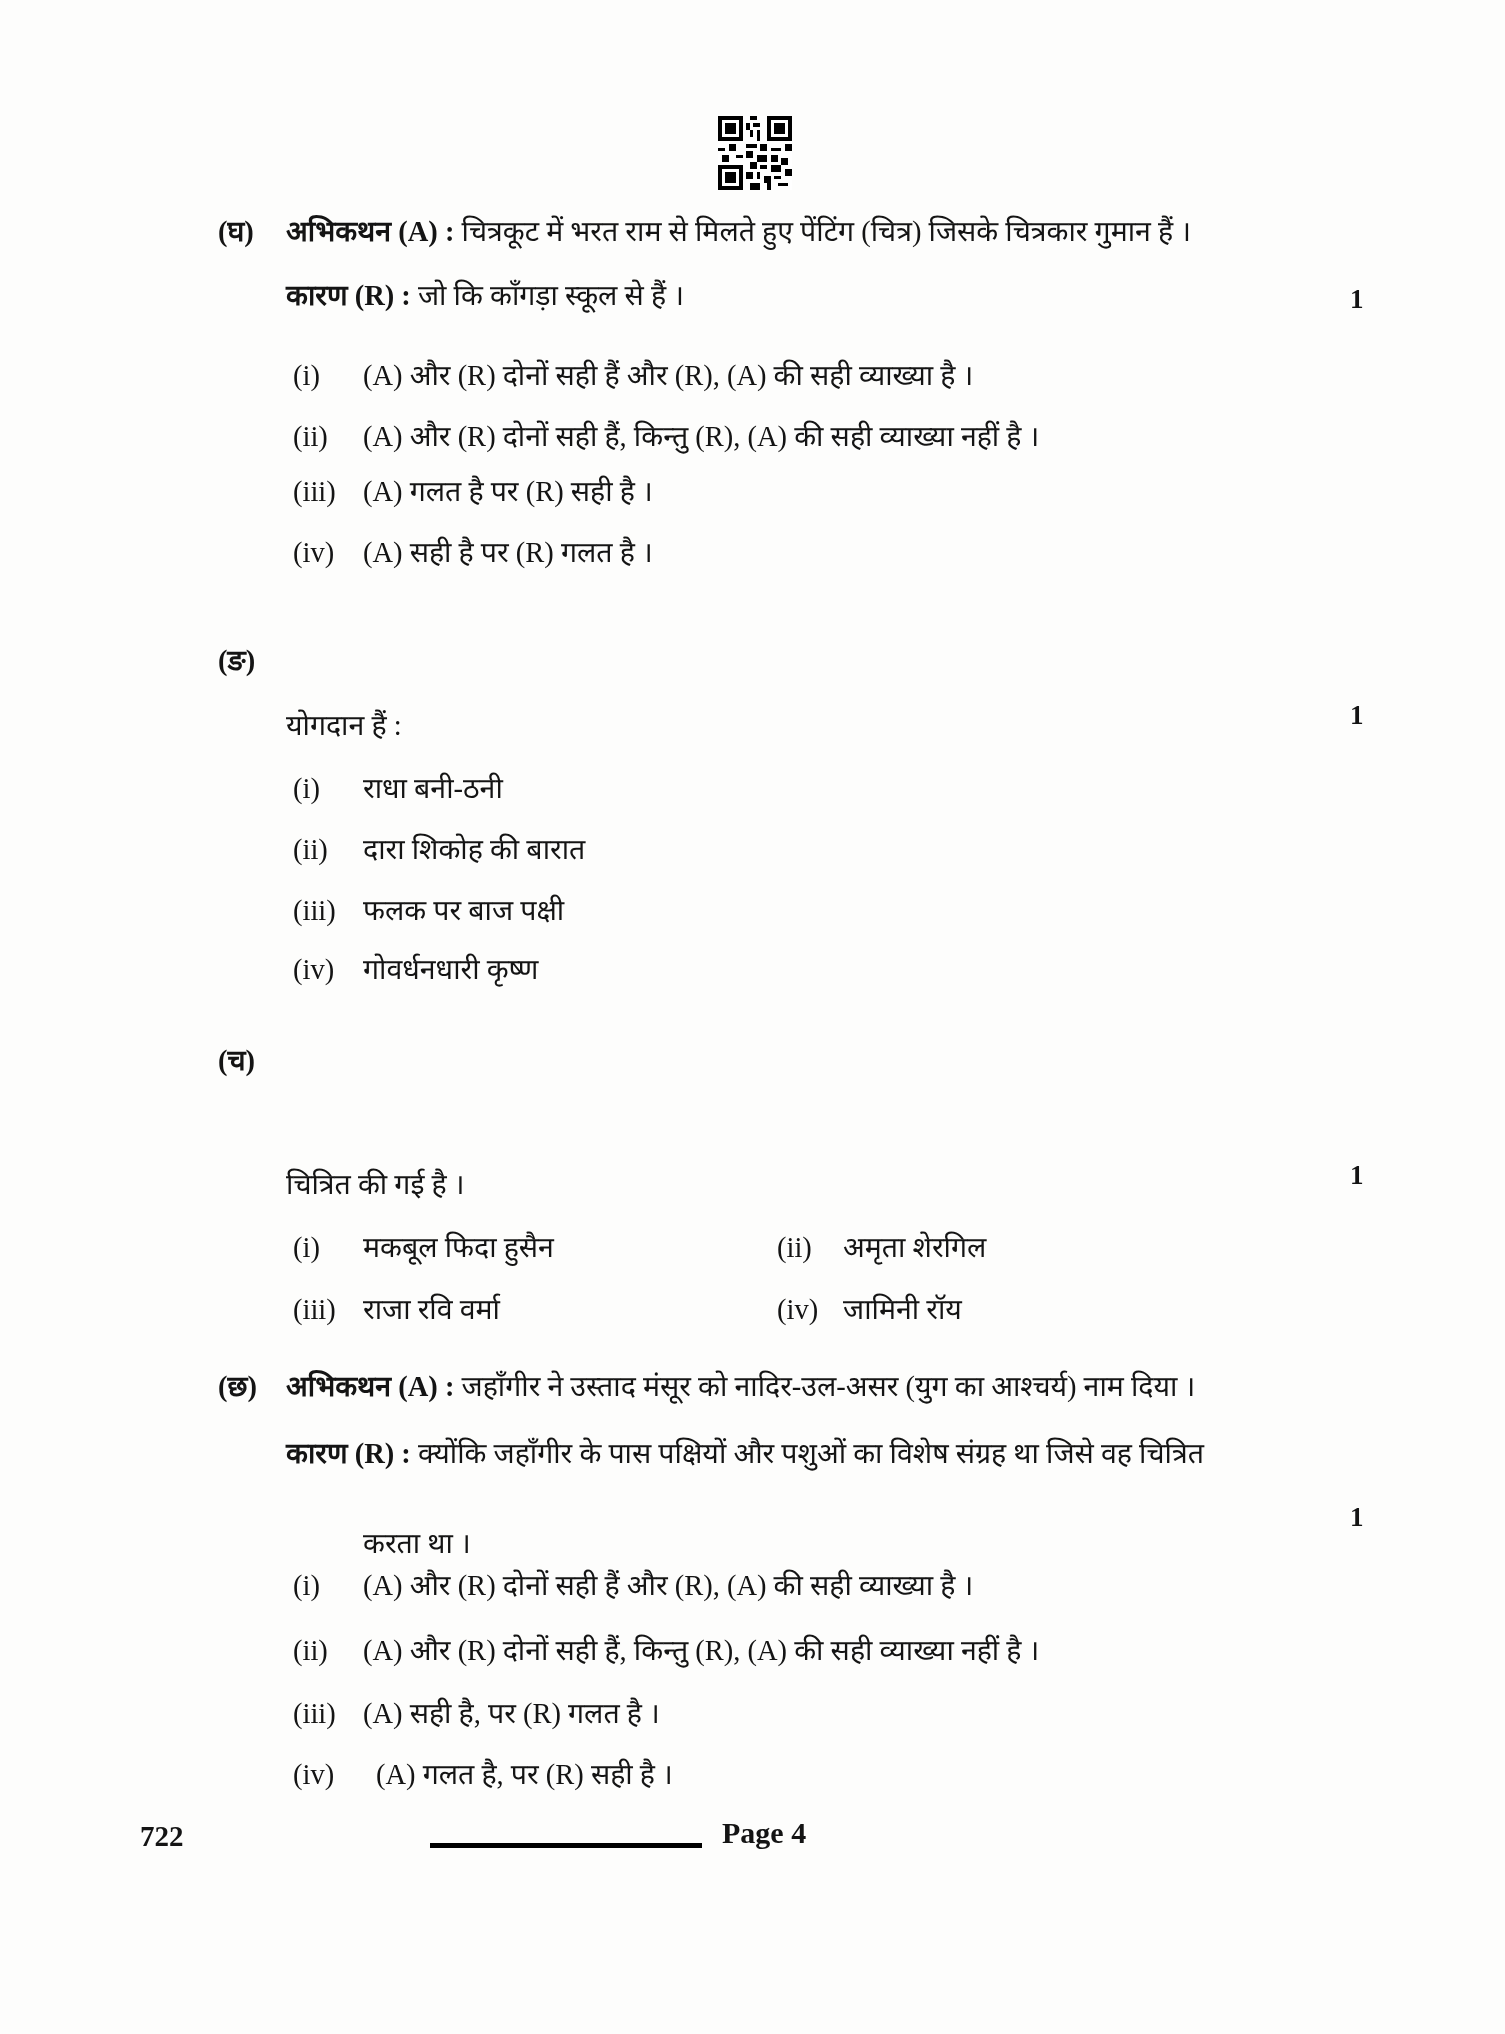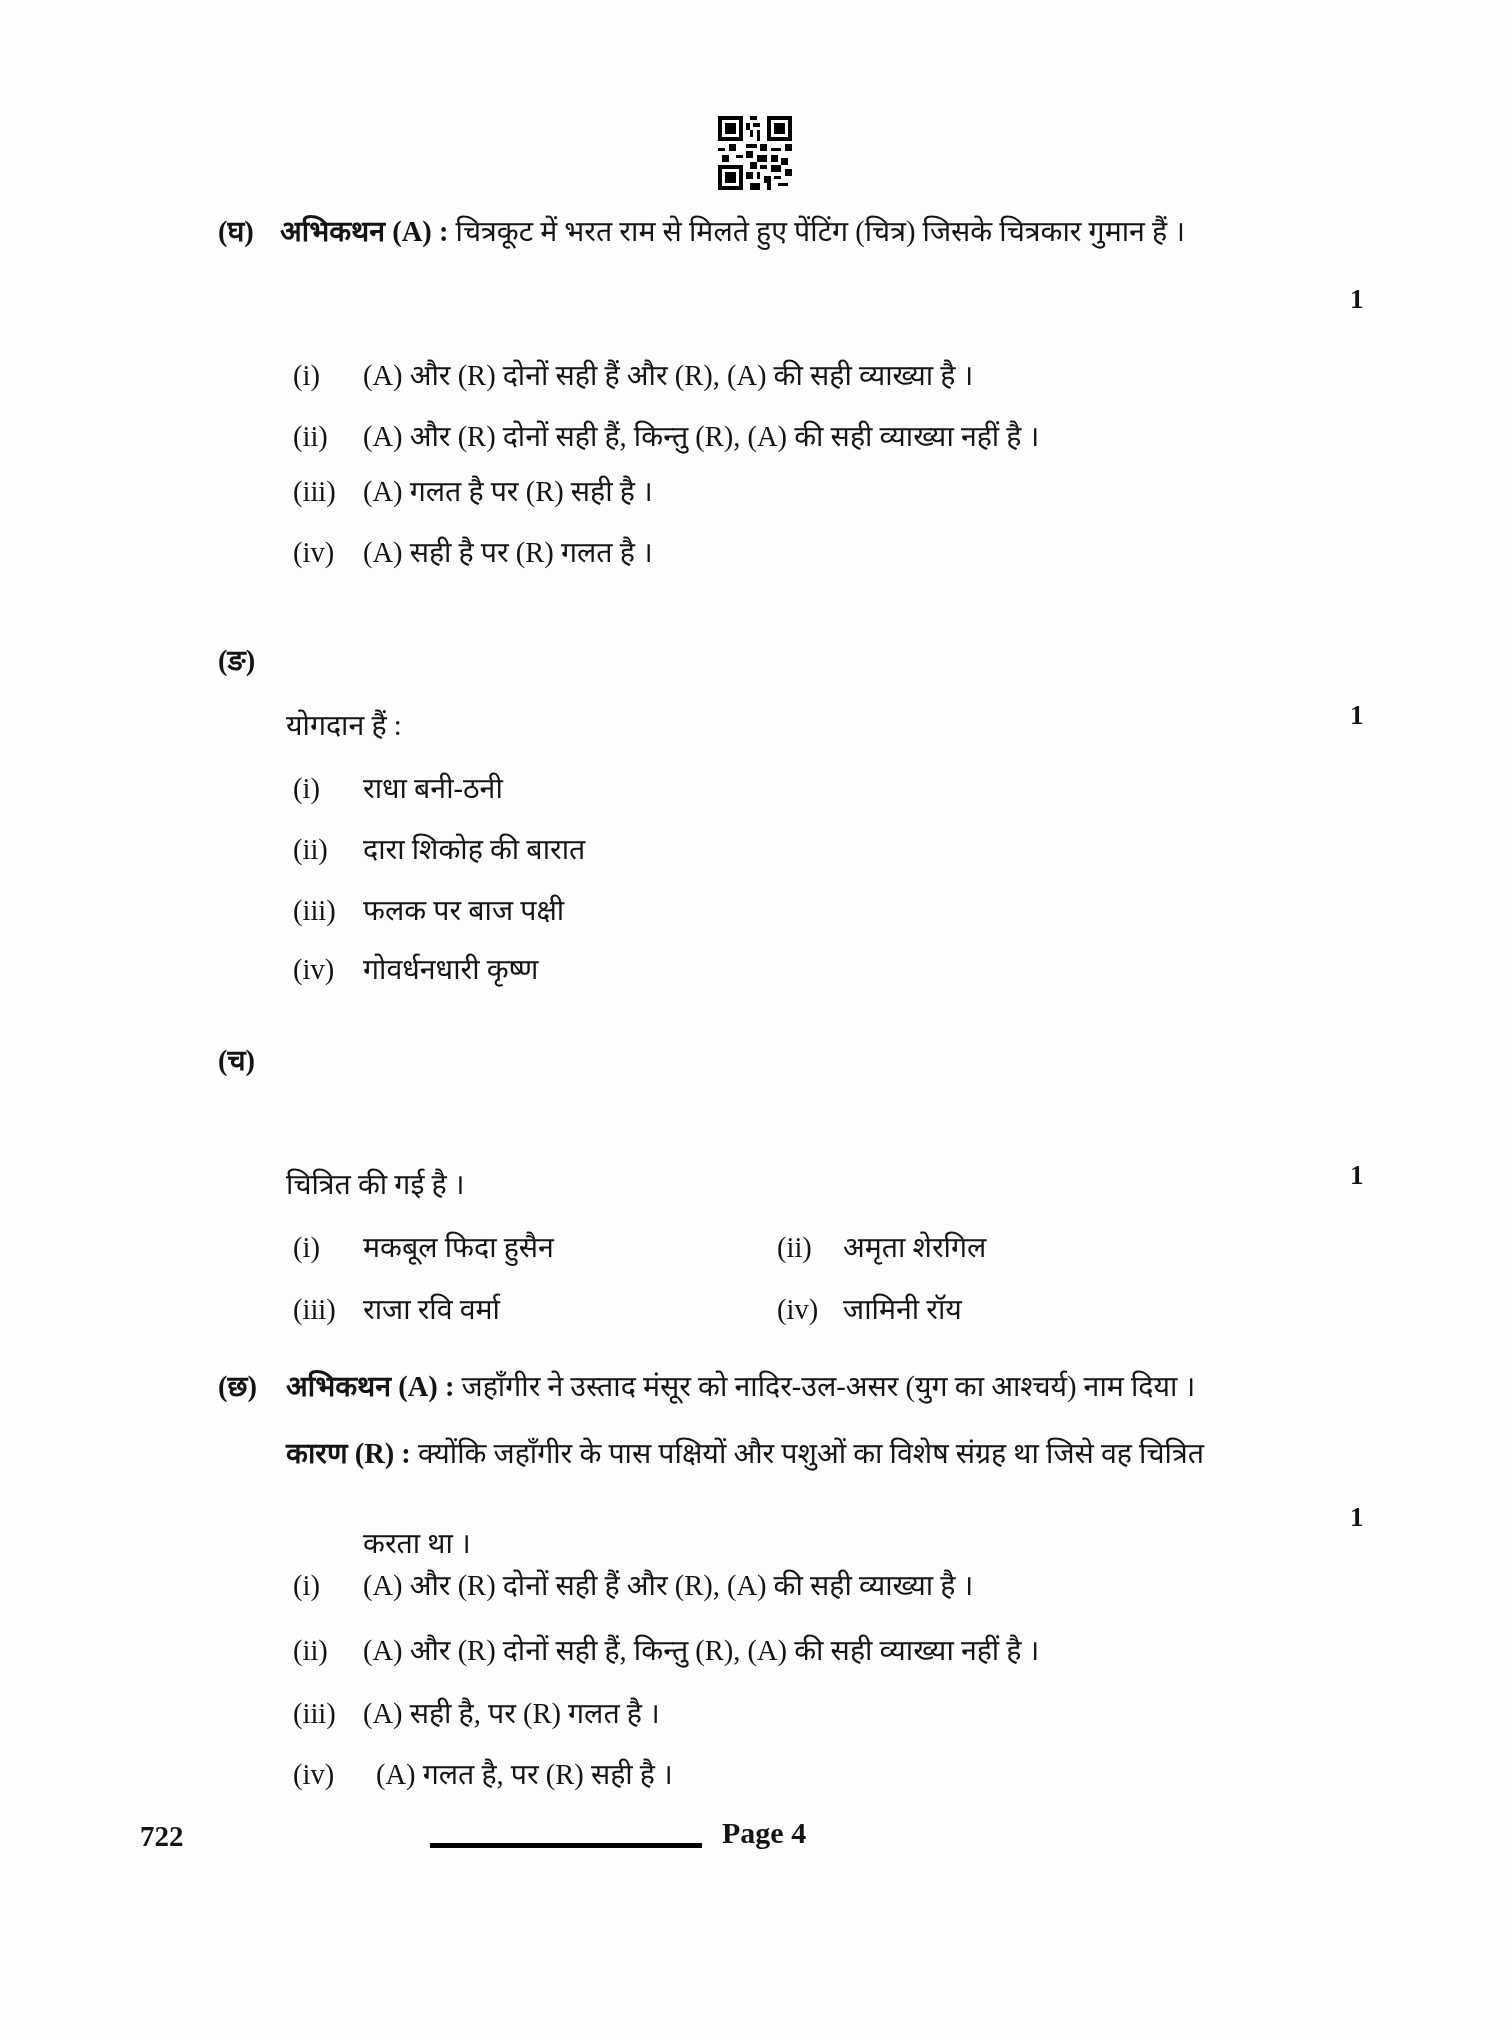"अभिकथन (A) : चित्रकूट में" div.abs { left: 280px -> 286px }
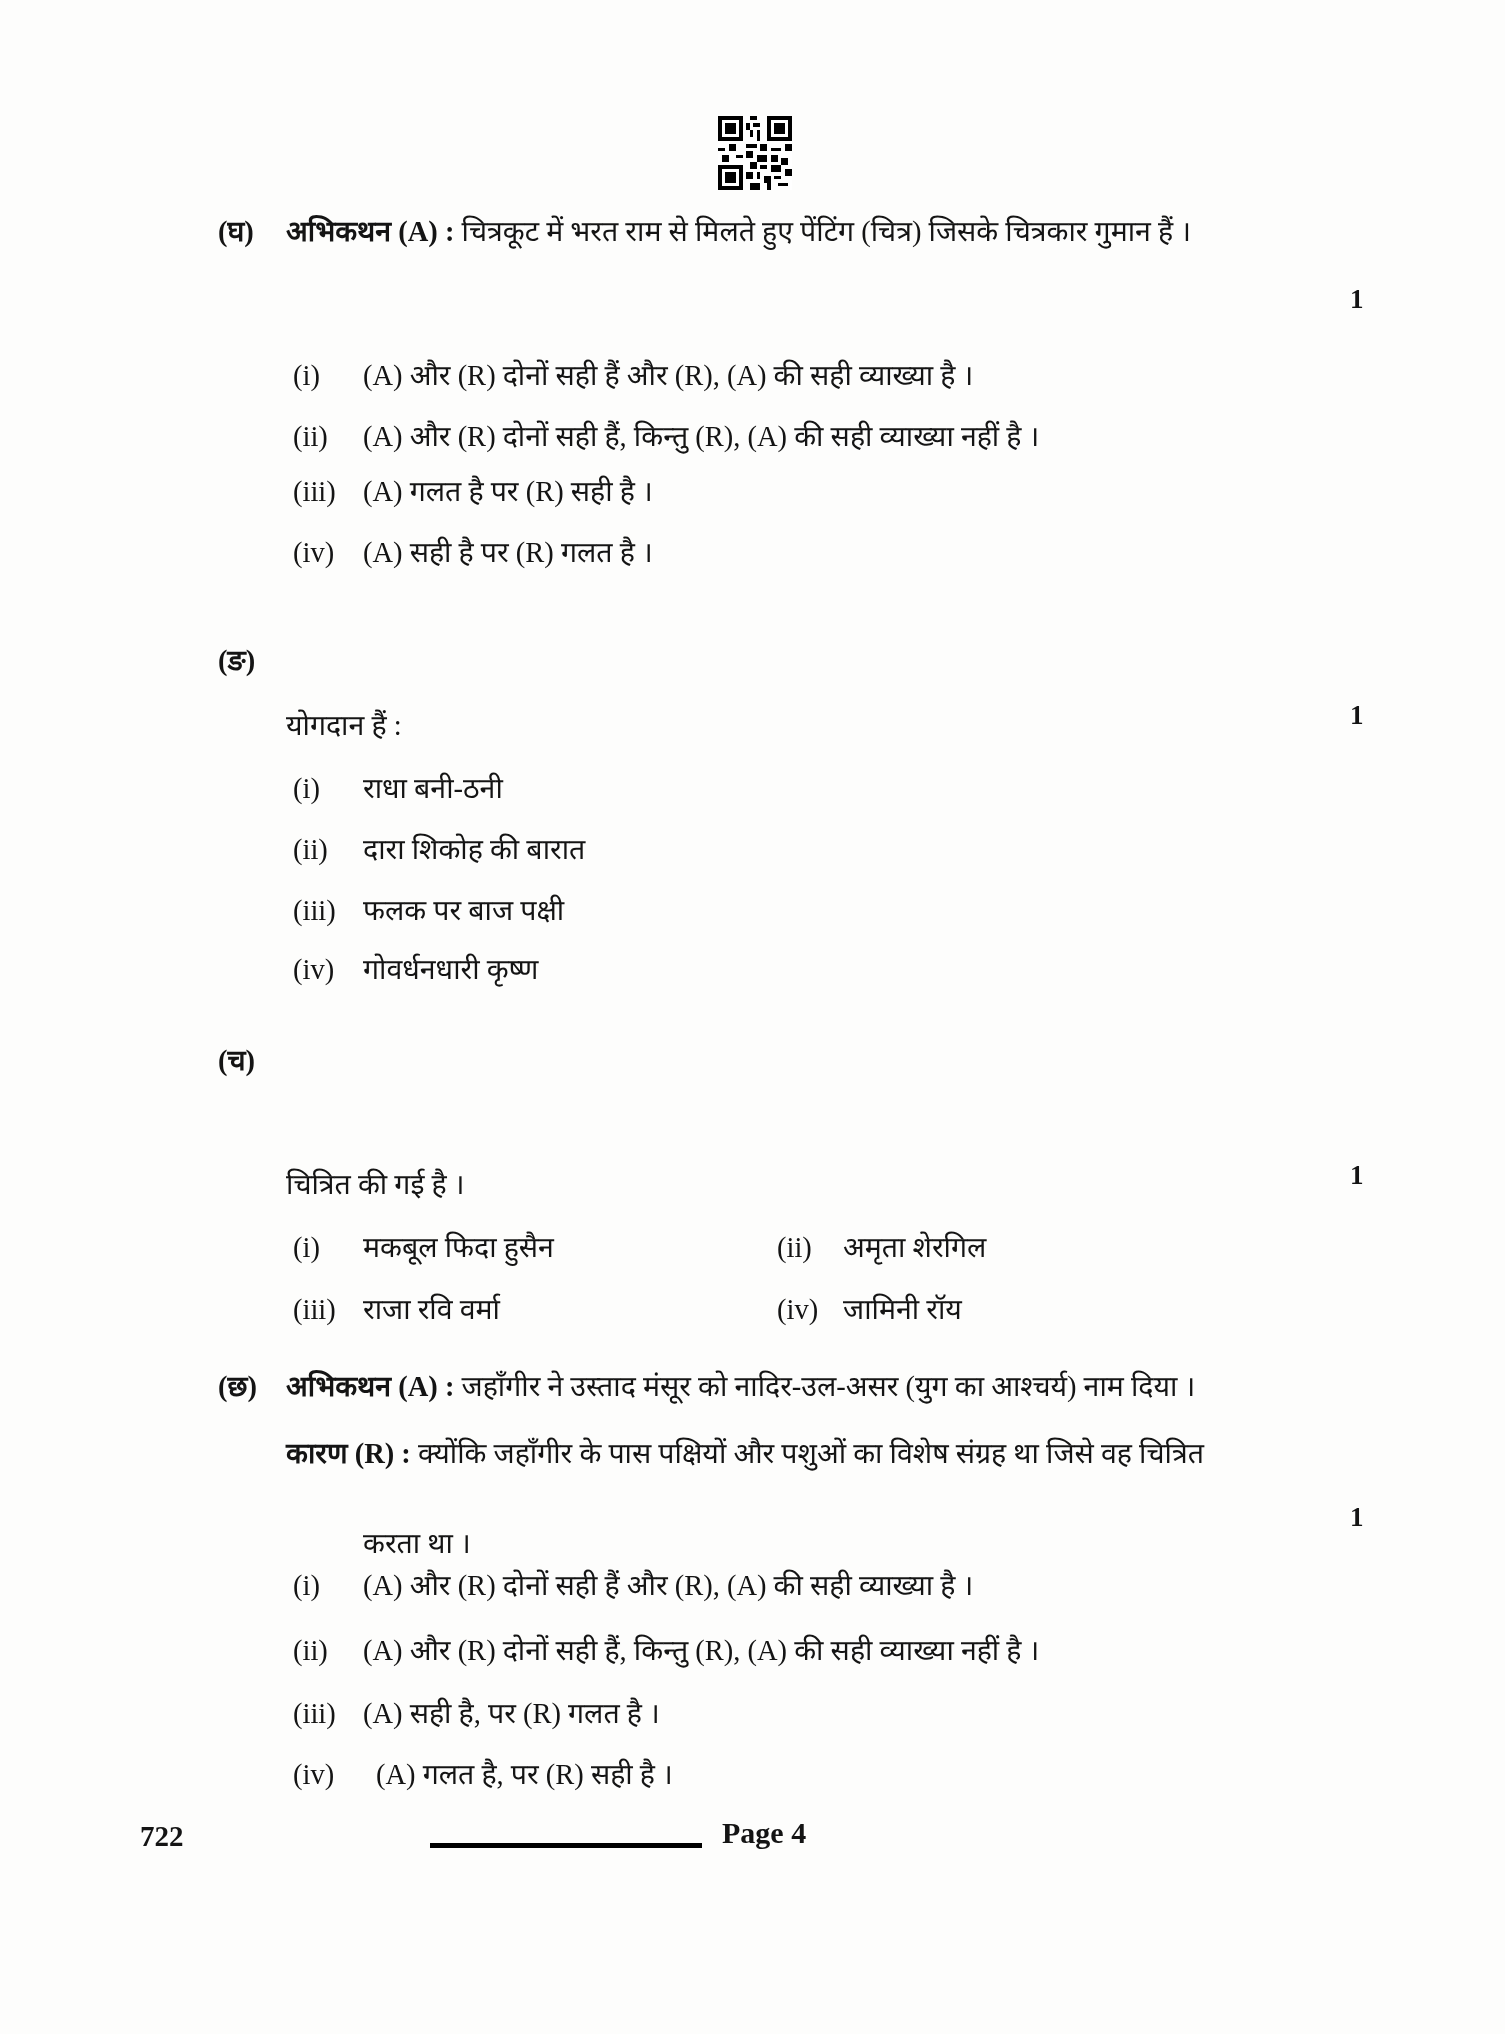"कारण (R) : जो कि" div.abs { html: none -> <div><span>कारण (R) :</span> <span>जो कि काँगड़ा स्कूल से हैं ।</span></div> }
